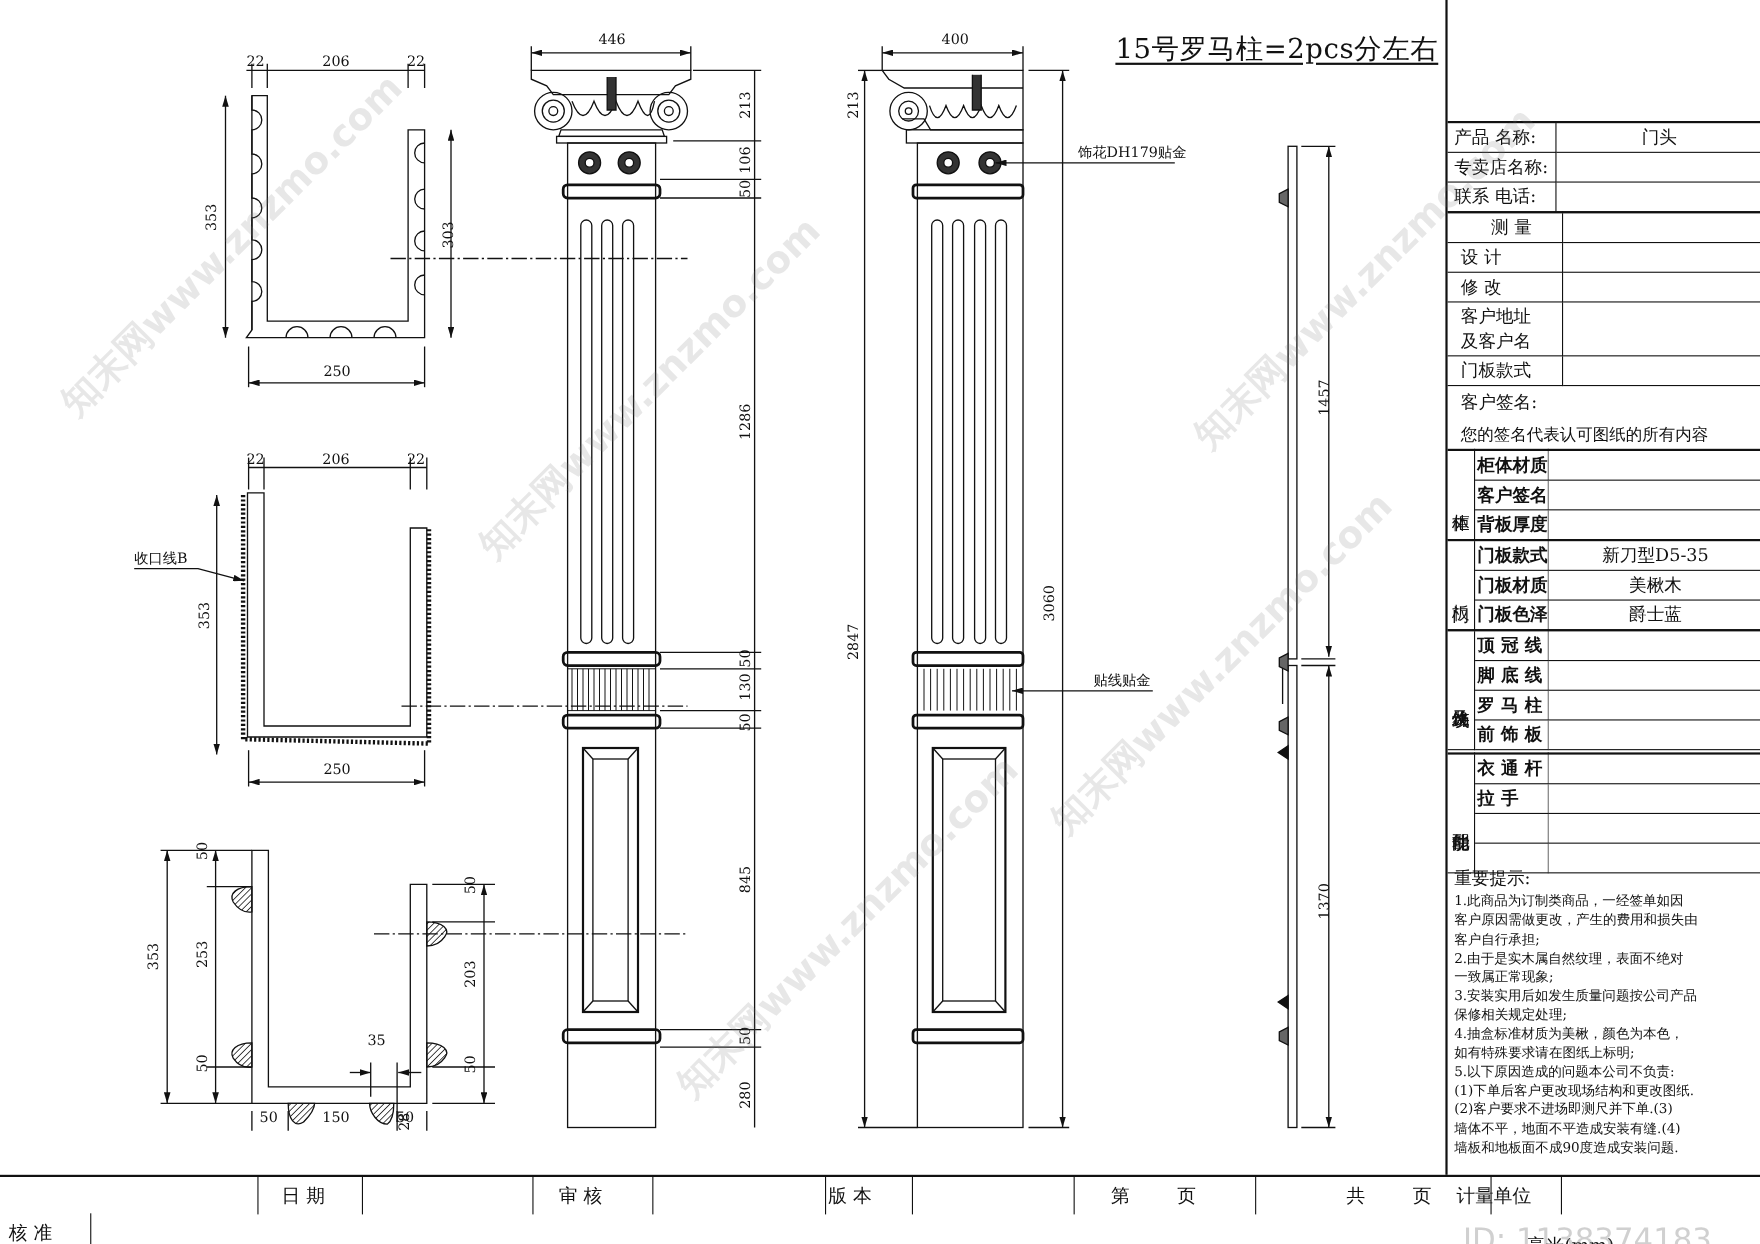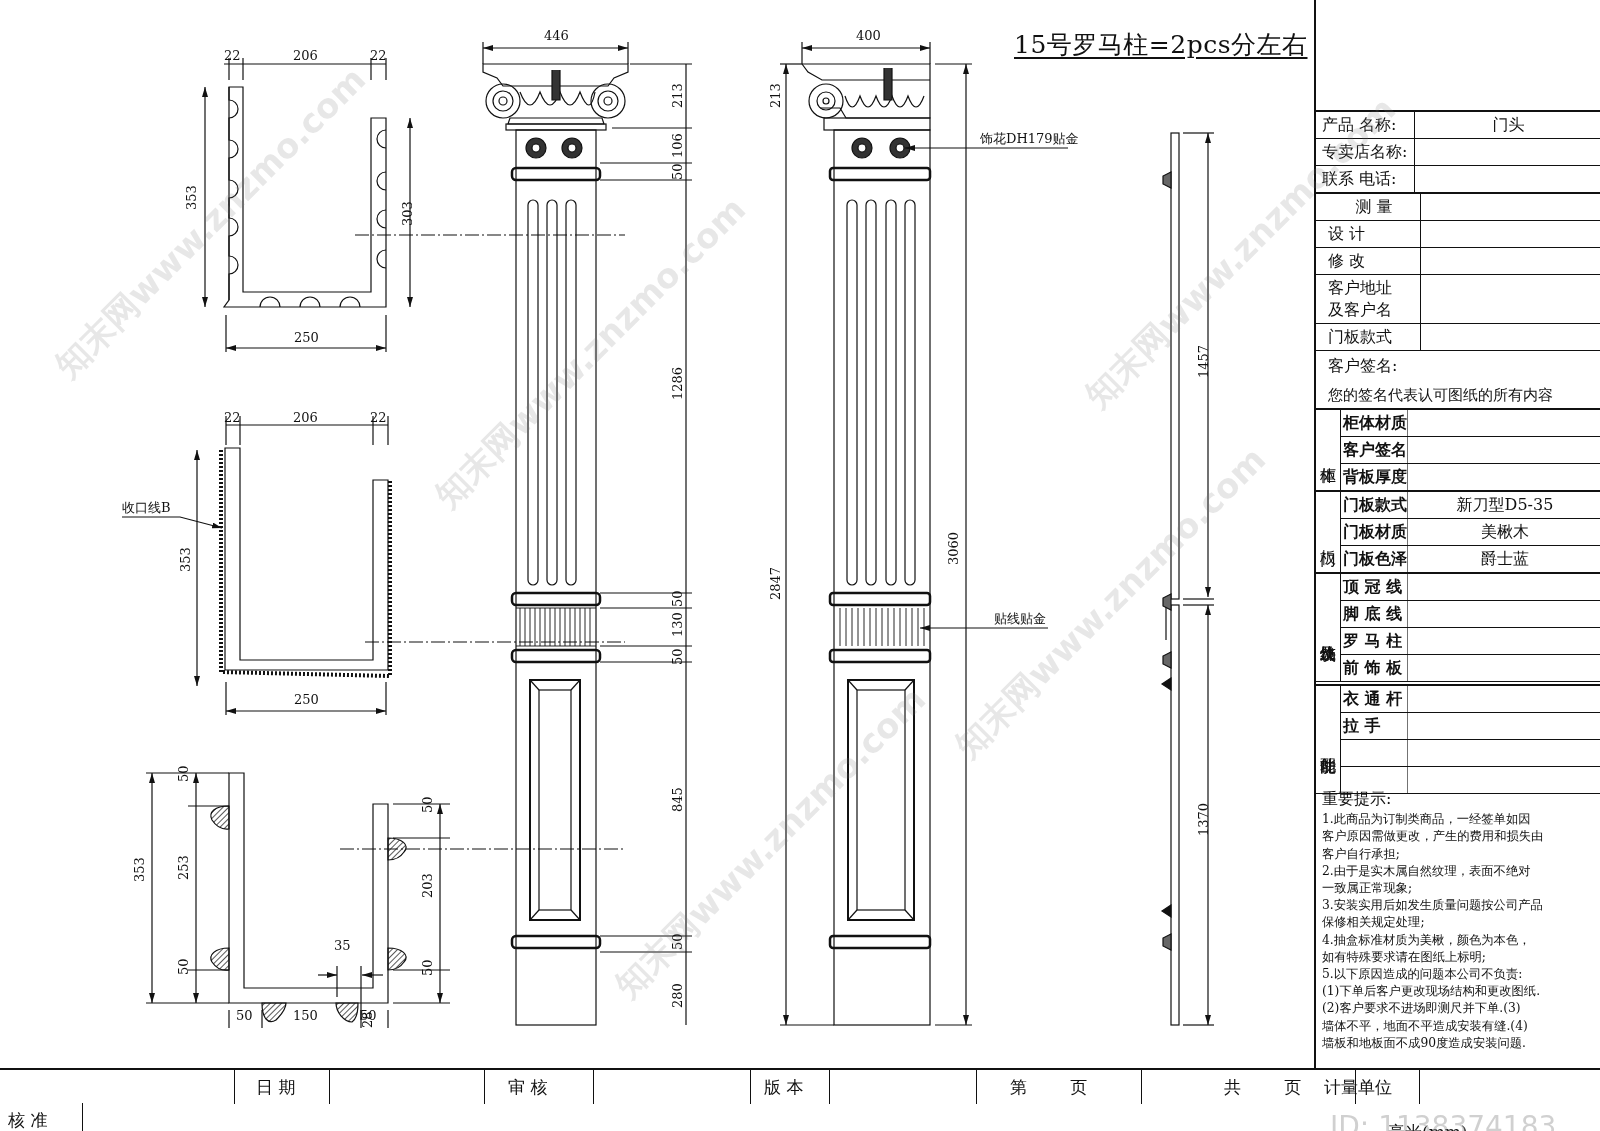"版 本" div.cell { padding-left: 14px -> 3px }
